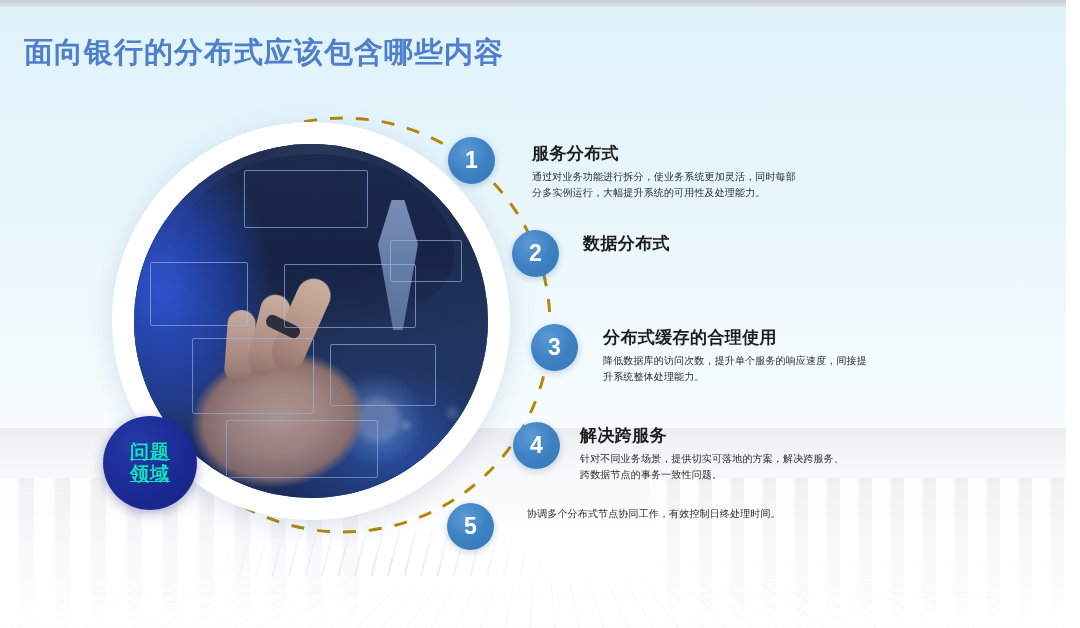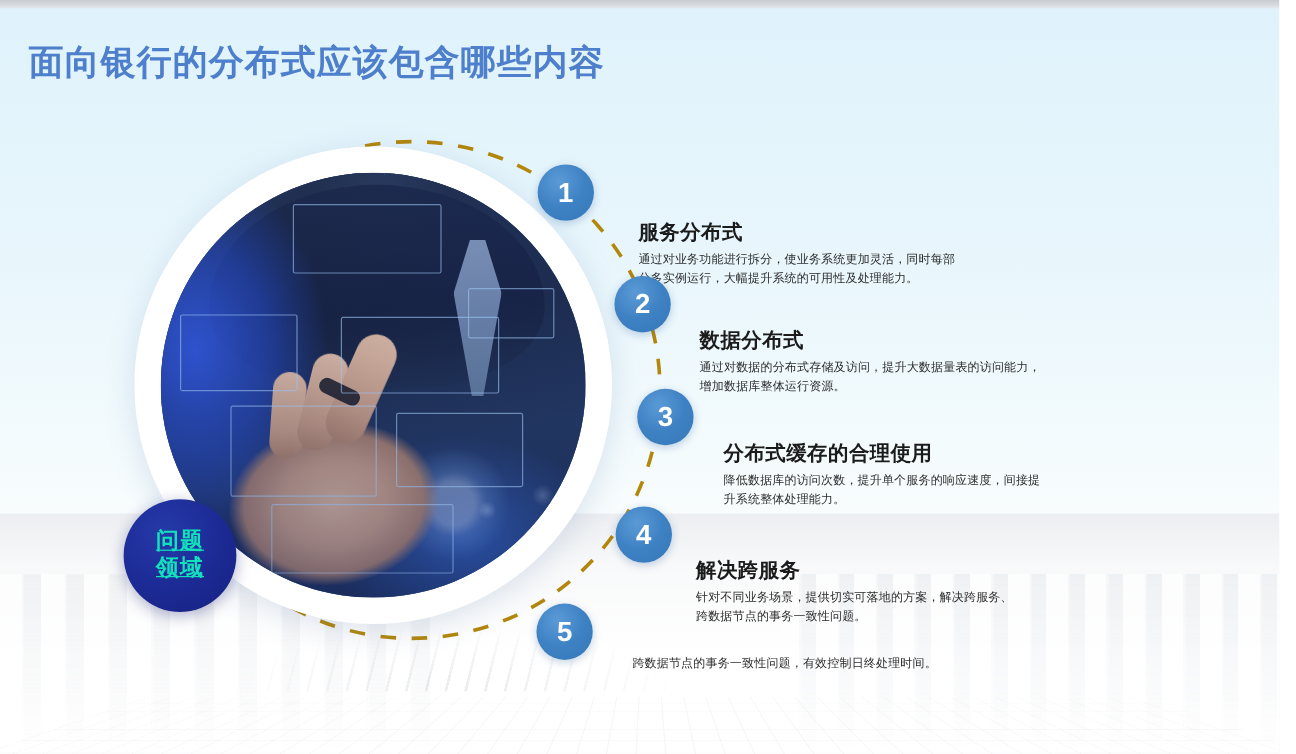"服务分布式" .itxt { margin-top: 40px -> none }
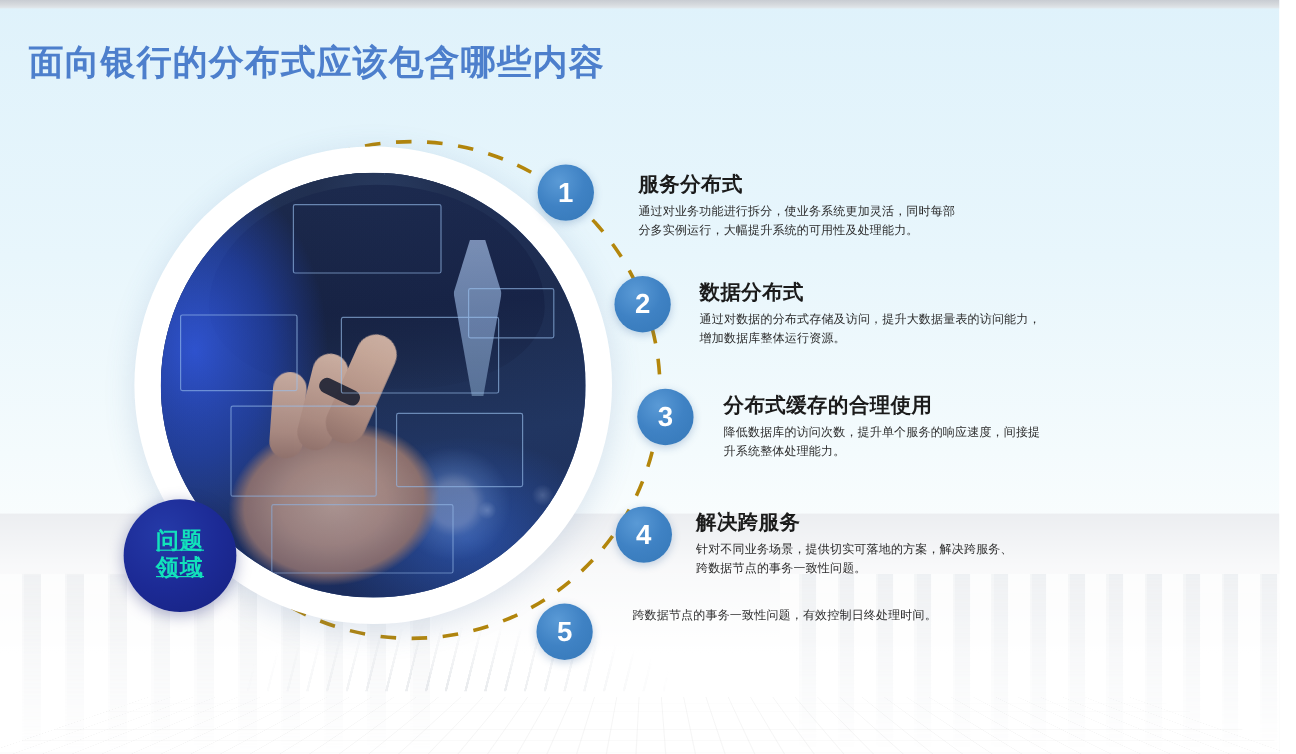"通过对数据的分布式存储及访问，提升大数据量表的访问能力，" div.ip { html: <div>通过对数据的分布式存储及访问，提升大数据量表的访问能力， 增加数据库整体运行资源。</div> -> none }
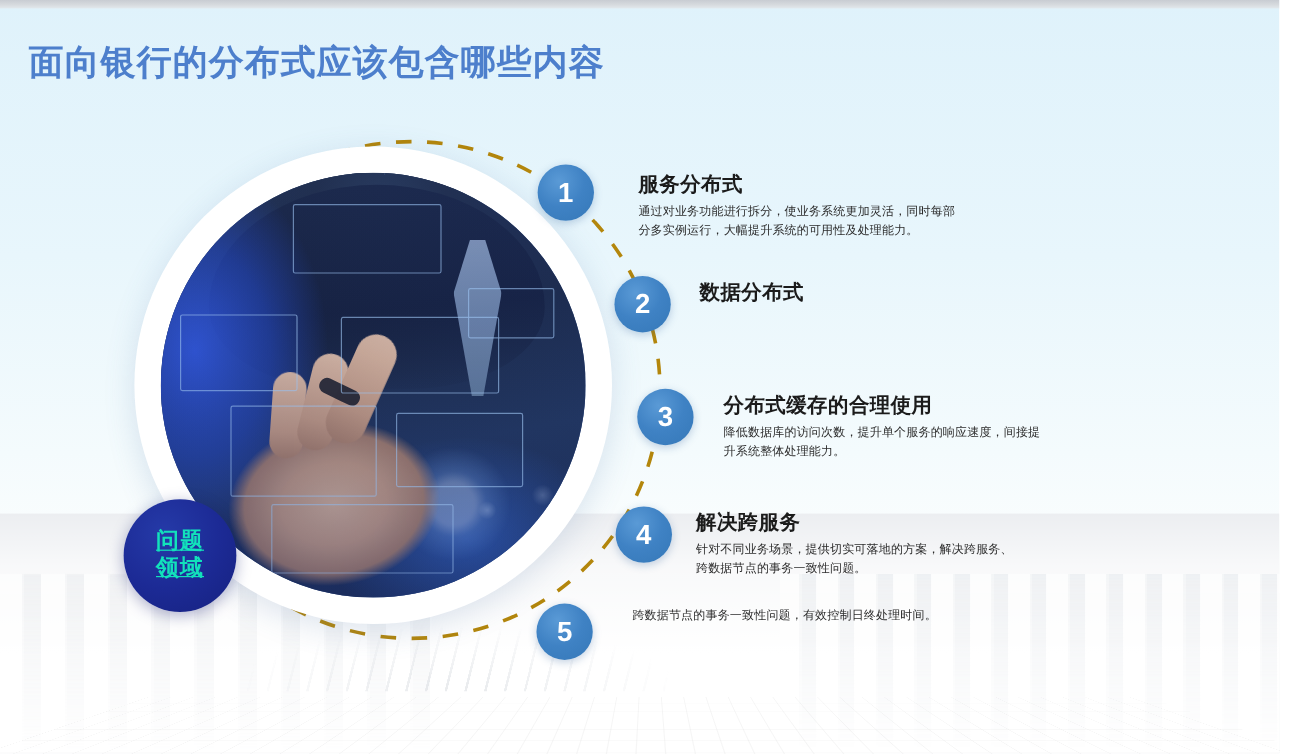"跨数据节点的事务一致性问题，有效控制日终处理时间。" div.ip { text: 跨数据节点的事务一致性问题 -> 协调多个分布式节点协同工作 }
